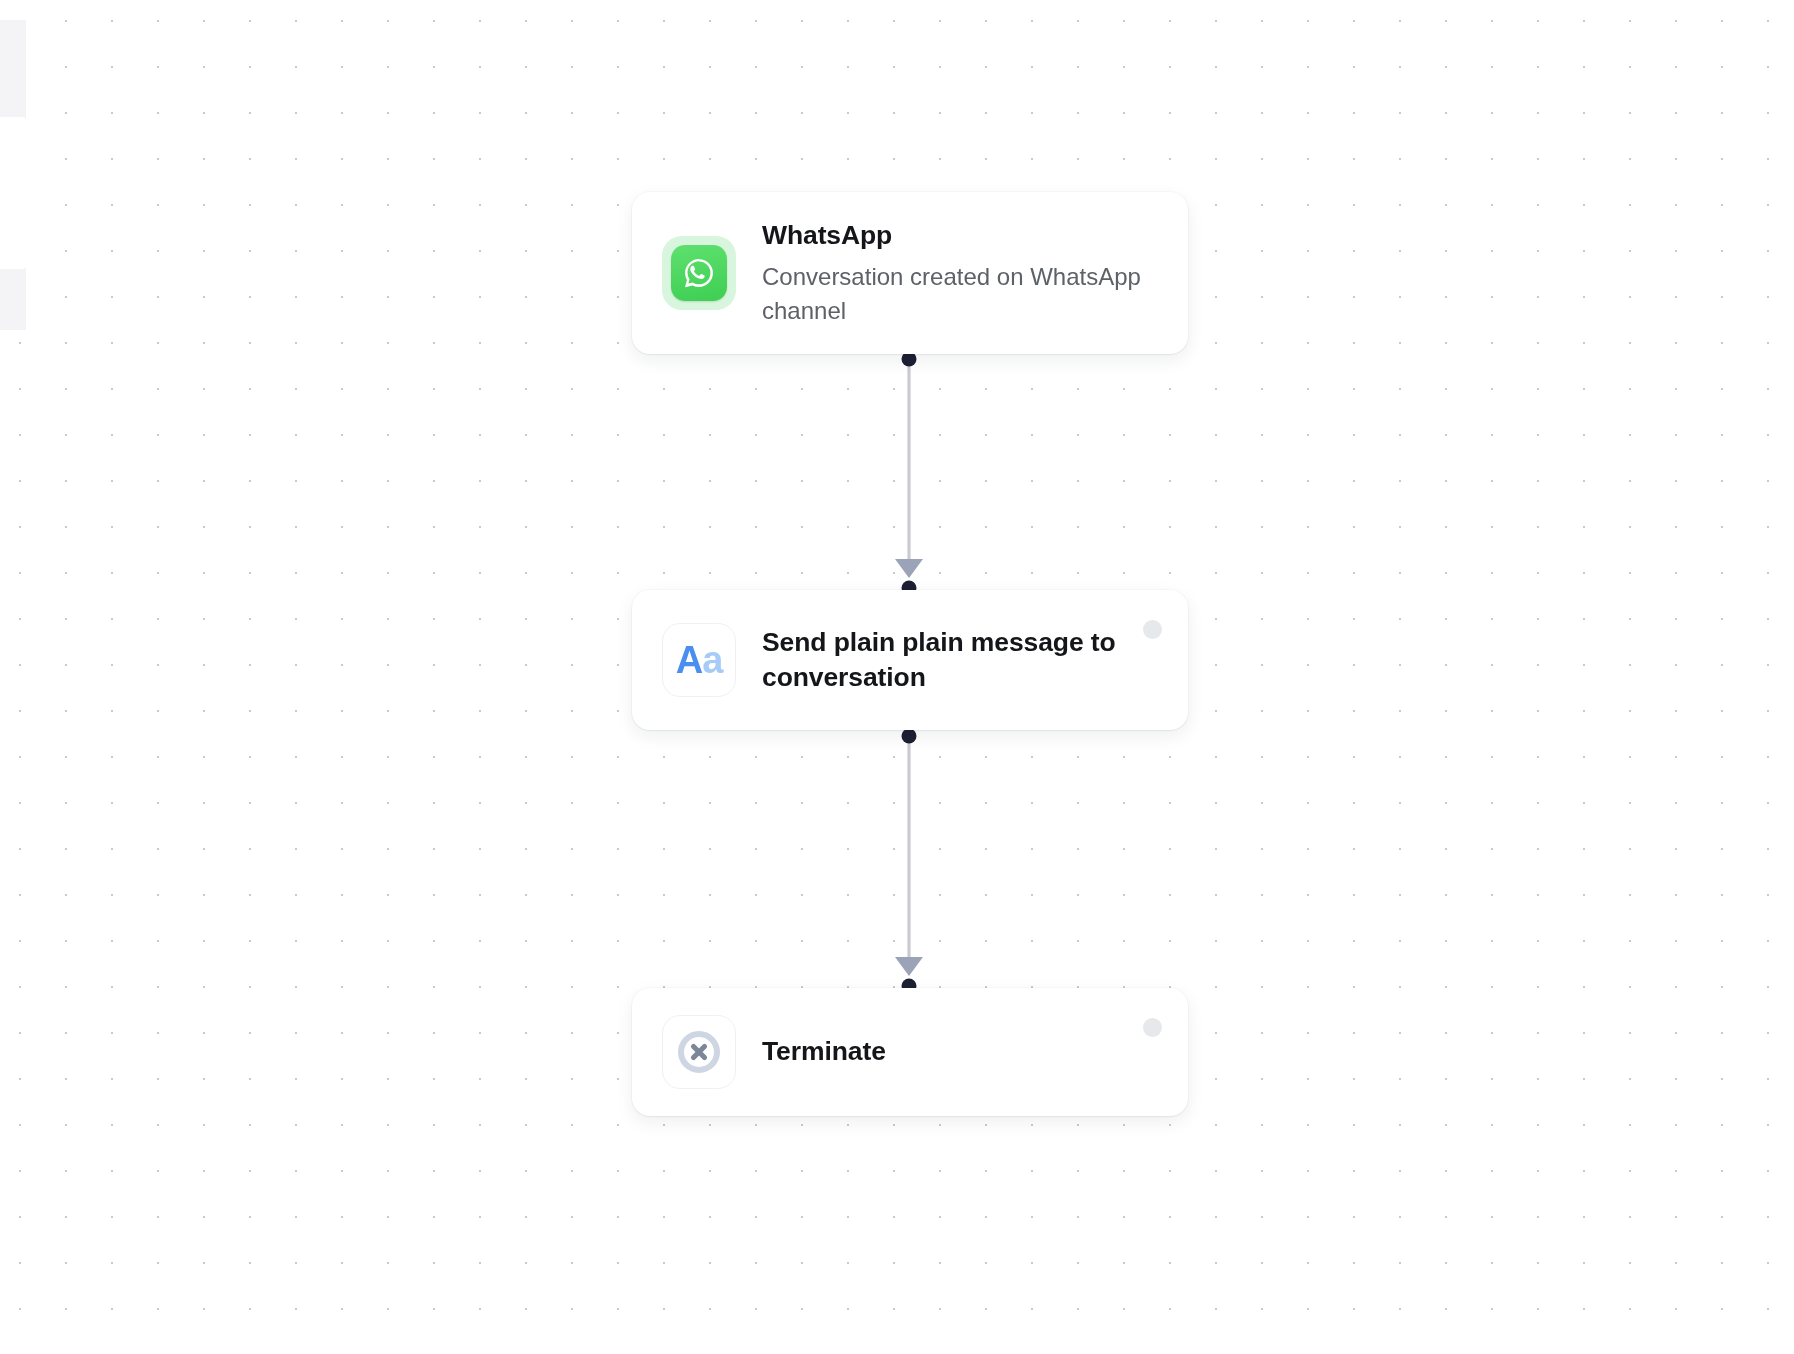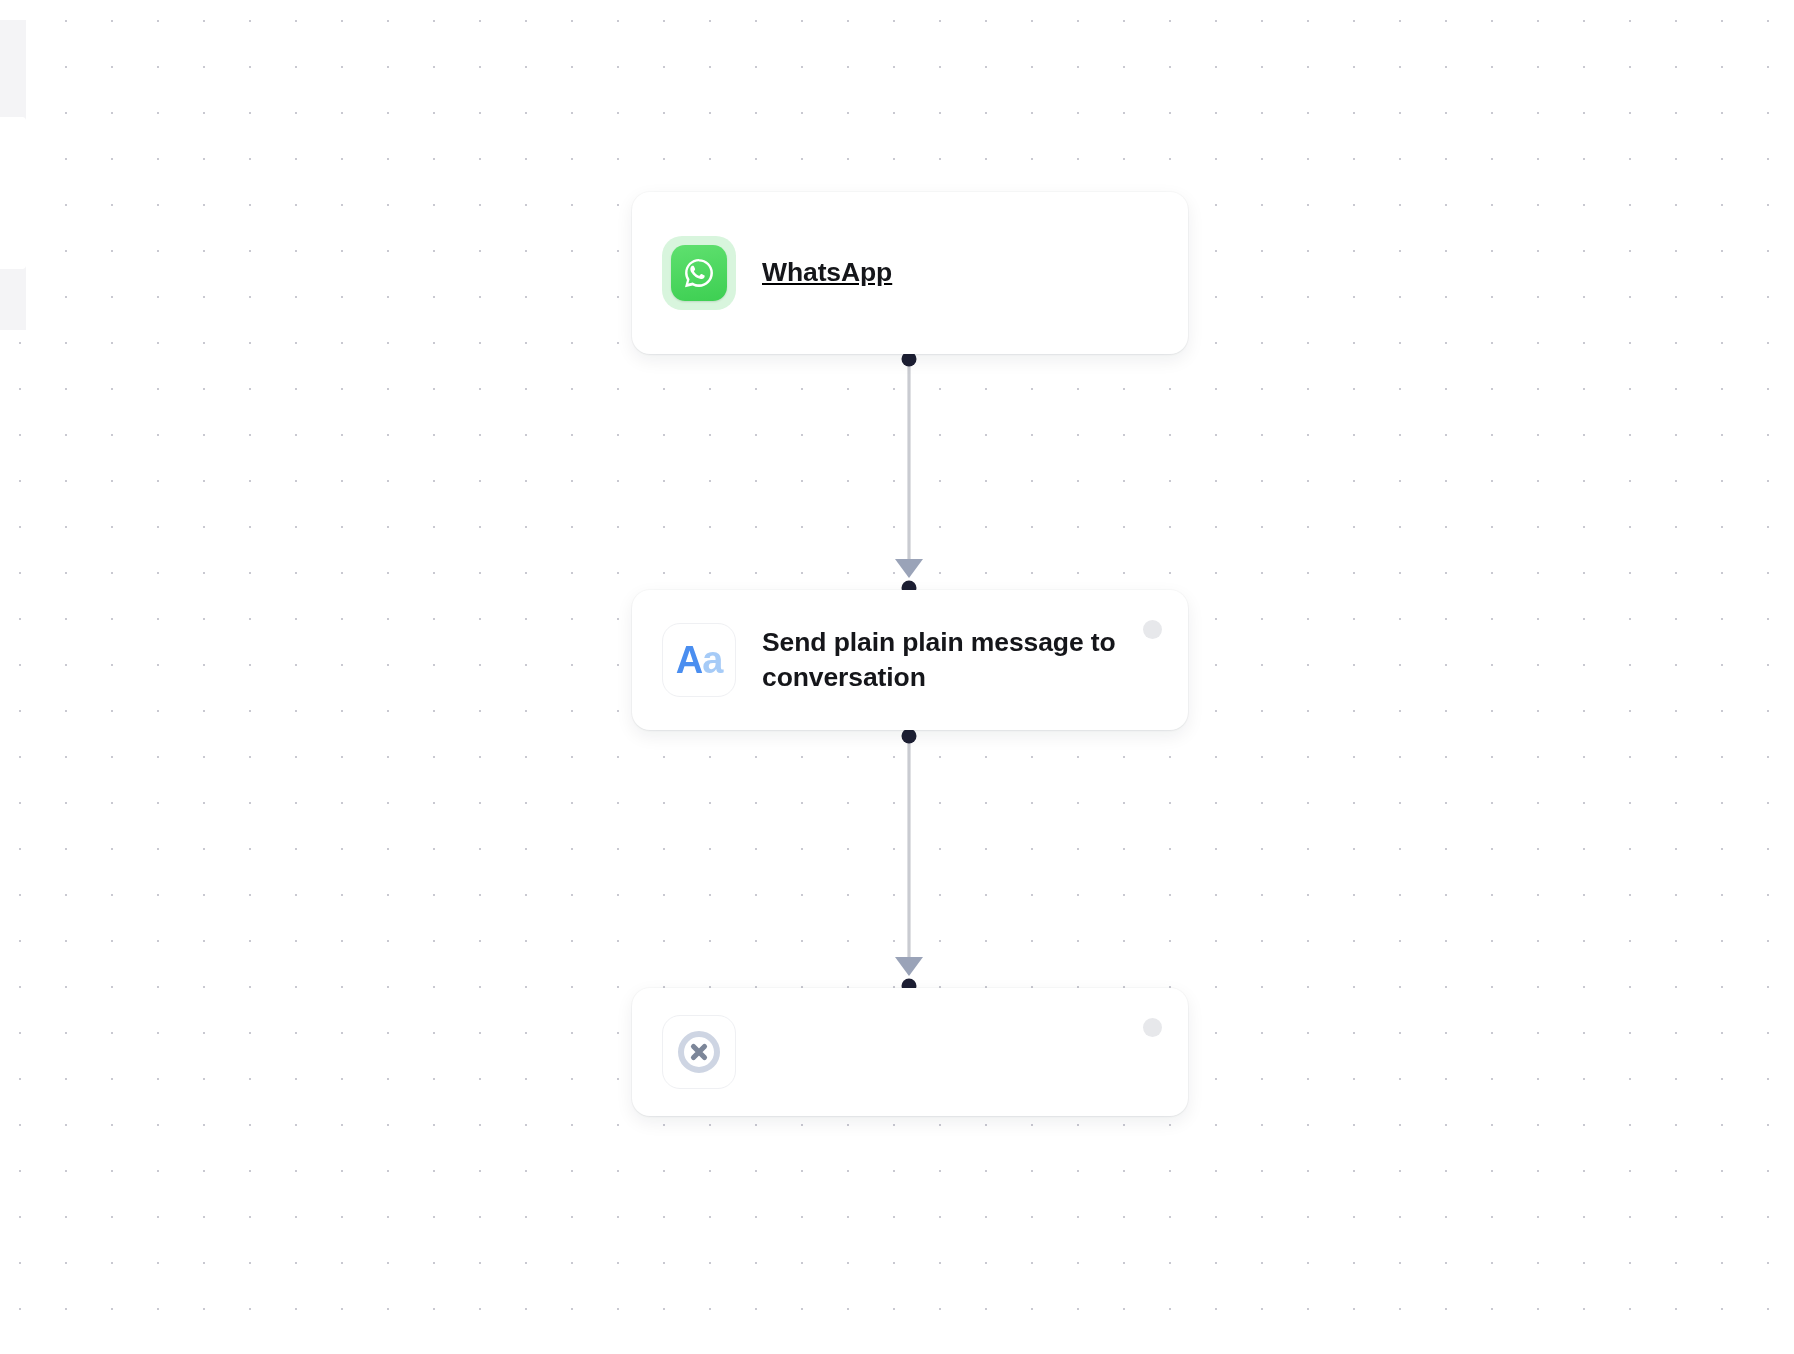"WhatsApp" #node-whatsapp { text-decoration: underline -> none }
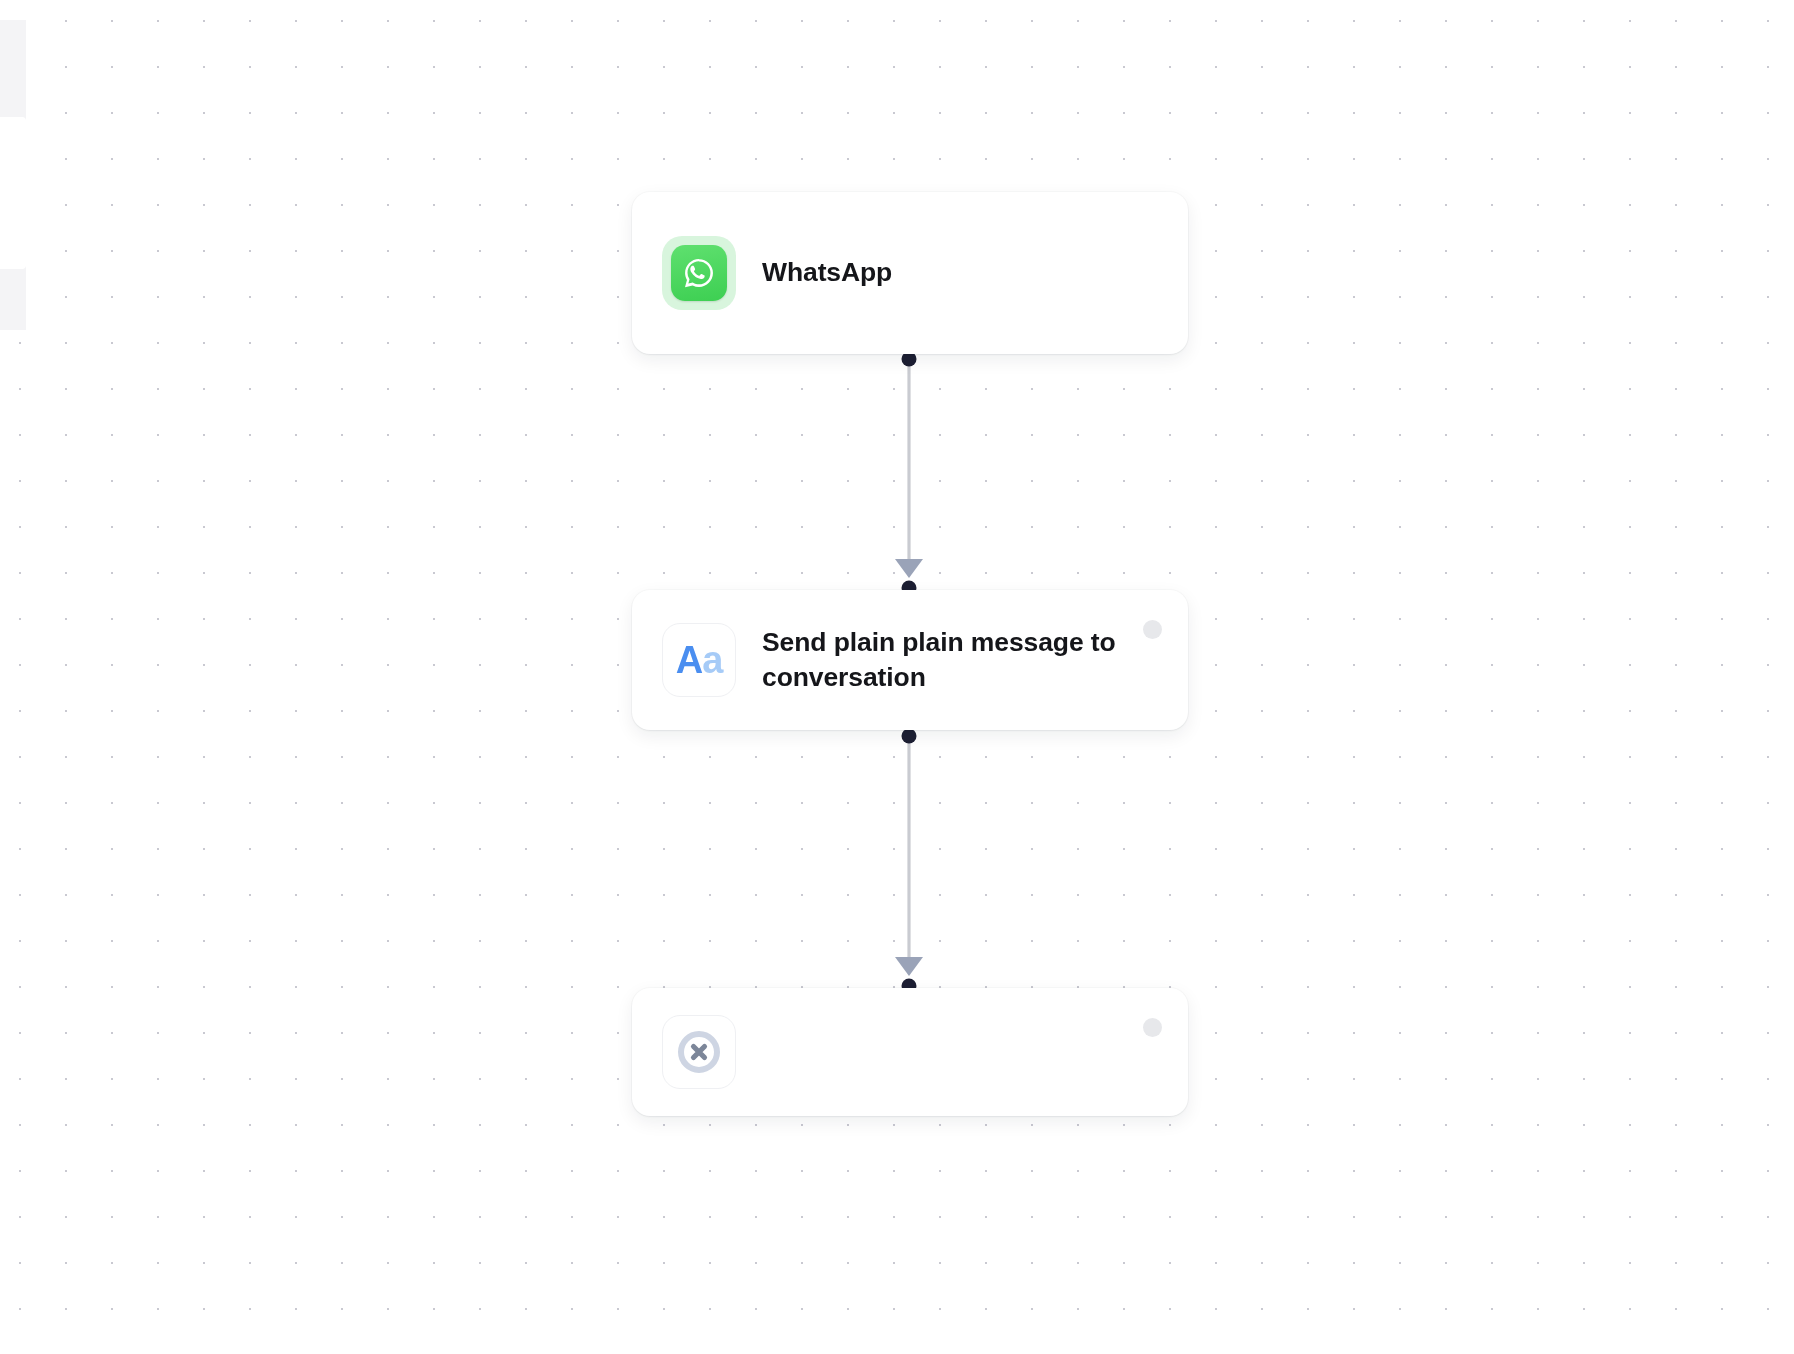"Conversation created on WhatsApp channel" div.node-subtitle { html: none -> <div>Conversation created on WhatsApp channel</div> }
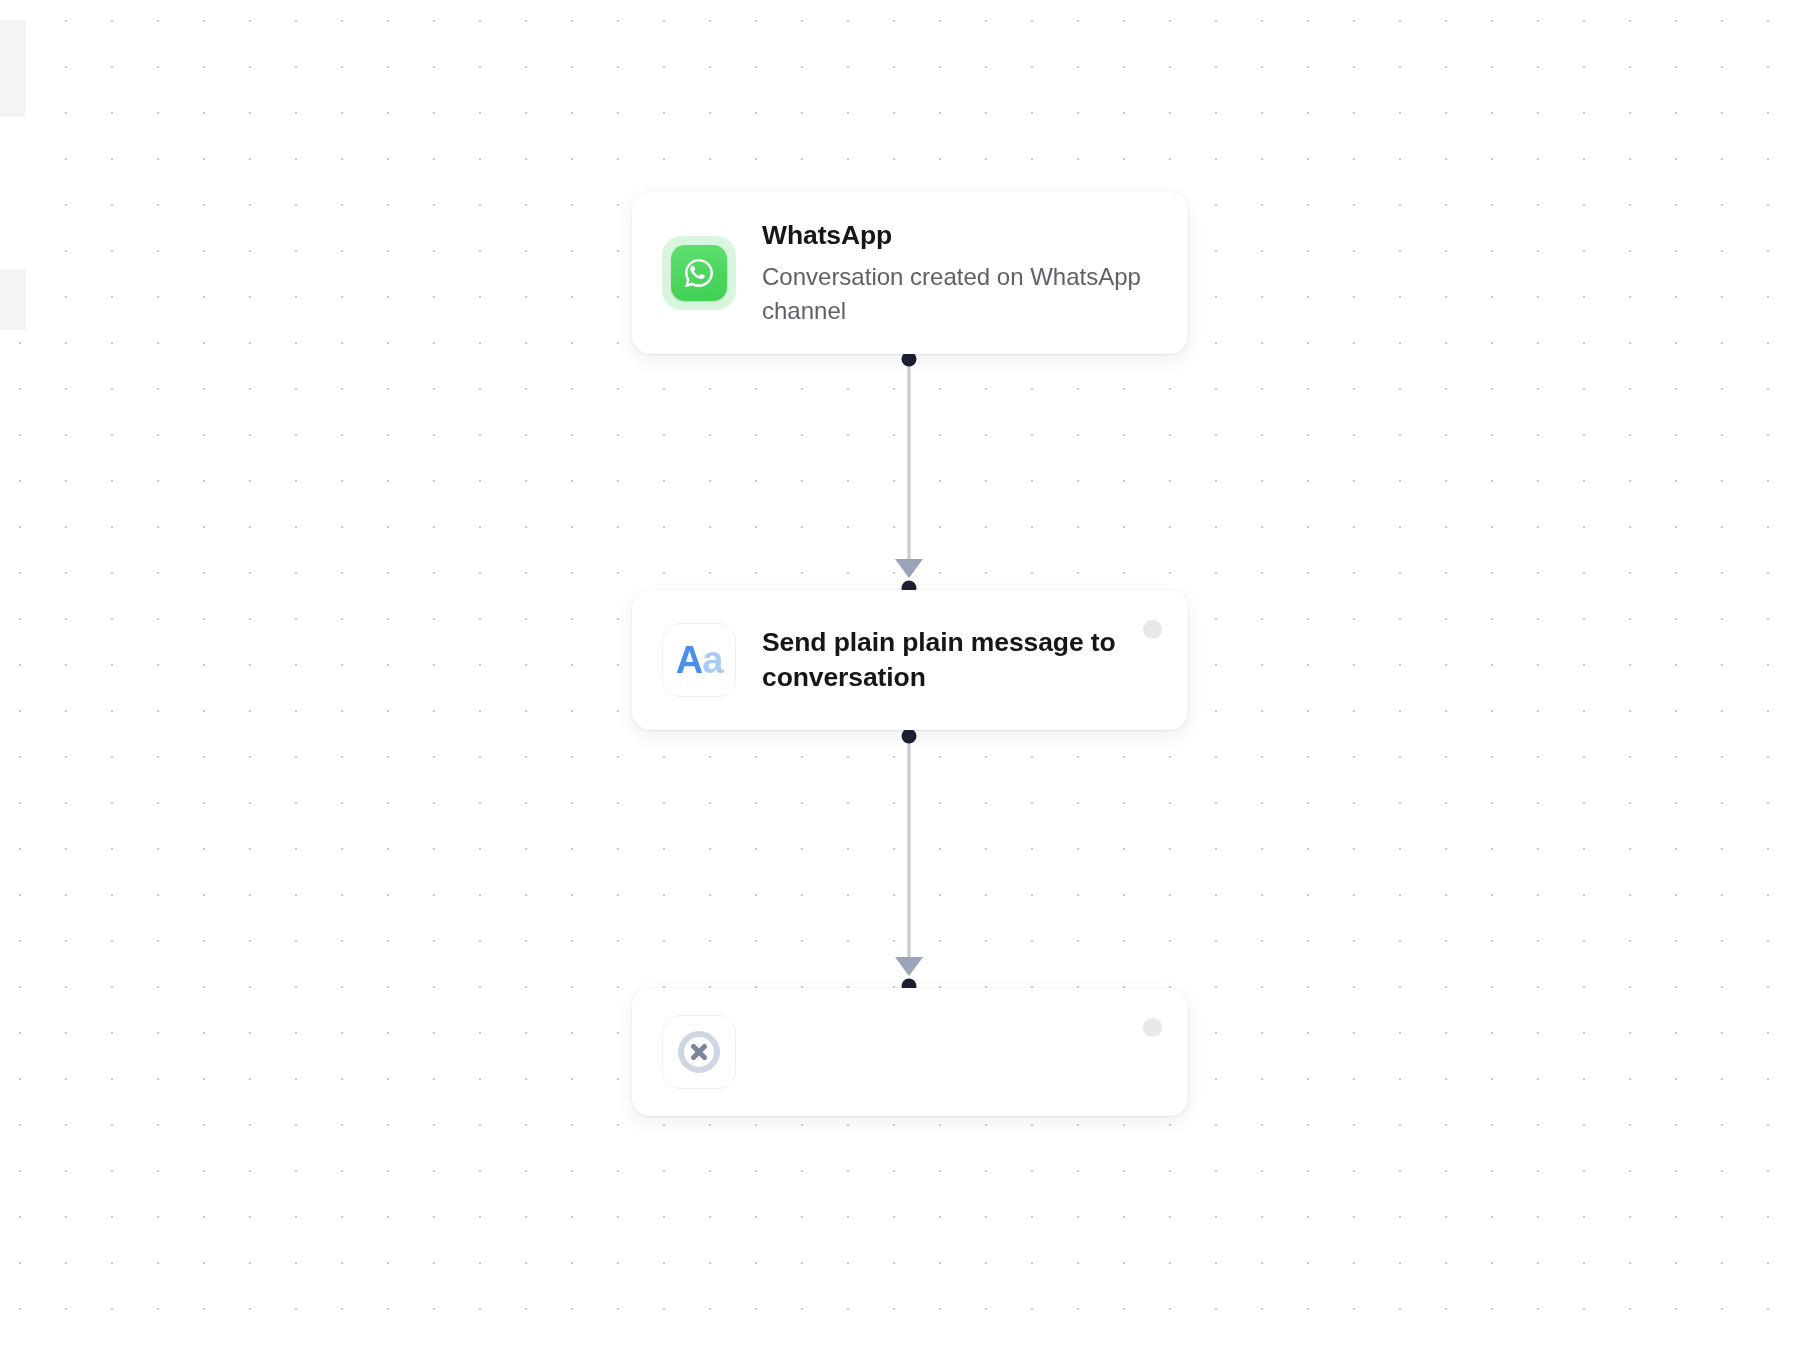"Terminate" div.node-text { html: none -> <div> <div>Terminate</div> </div> }
